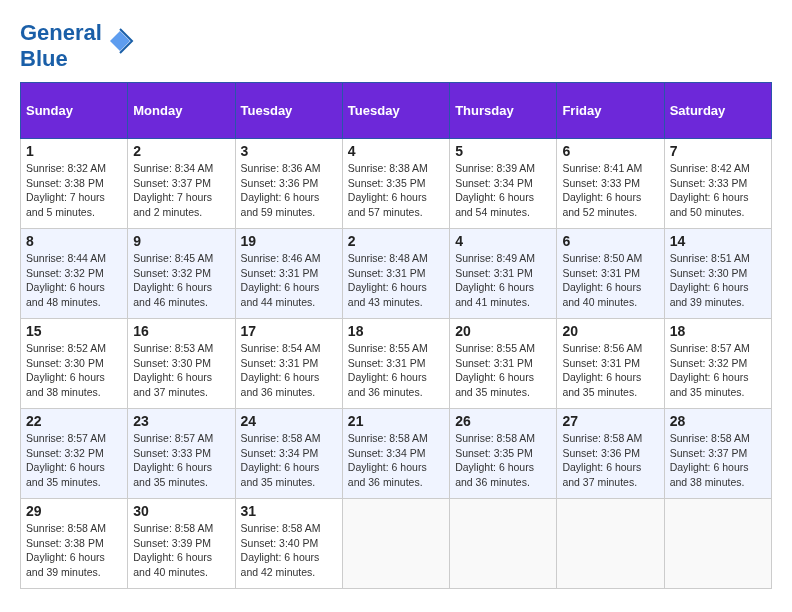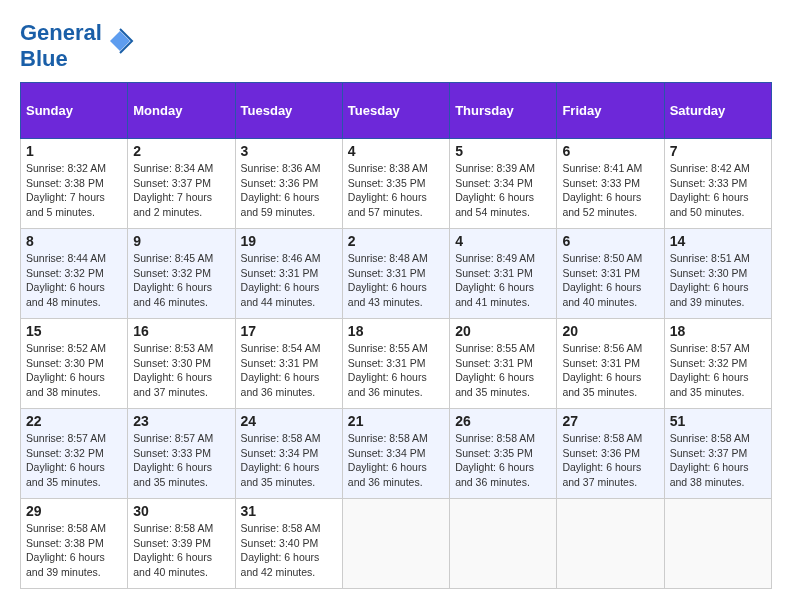"51" div.day-number { text: 51 -> 28 }
